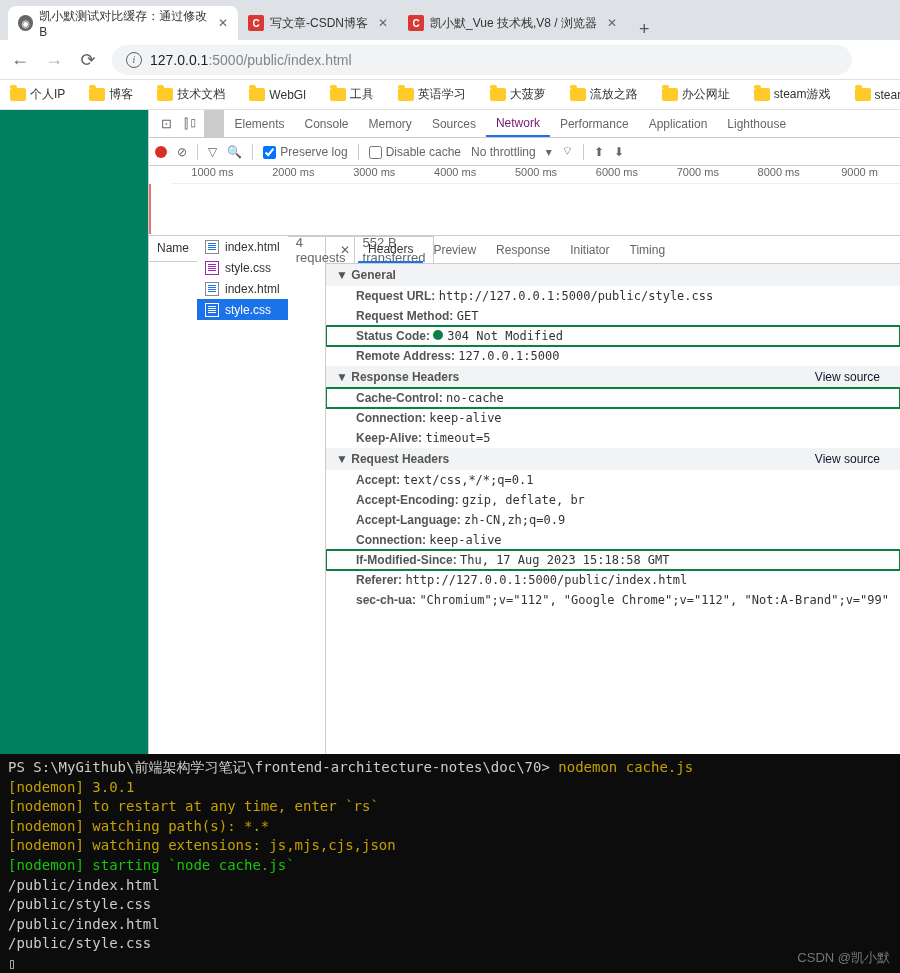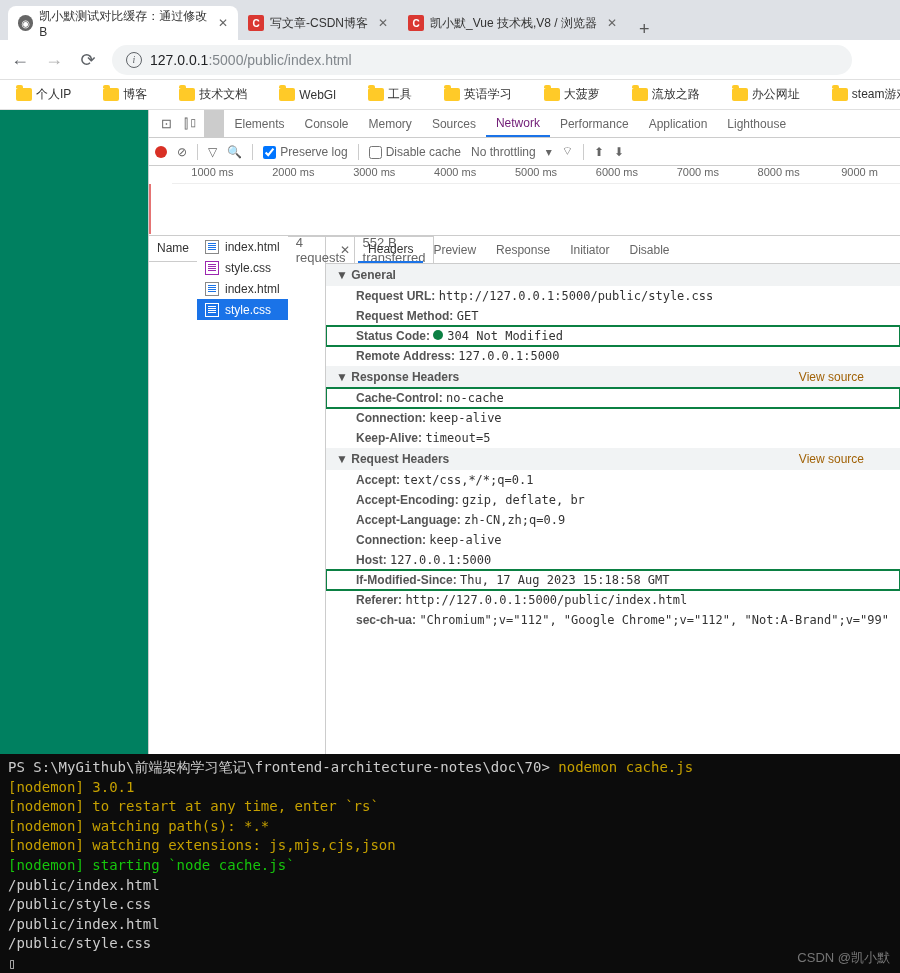"个人IP" .bmbar { gap: 20px -> 12px; padding: 0 10px -> 0 4px }
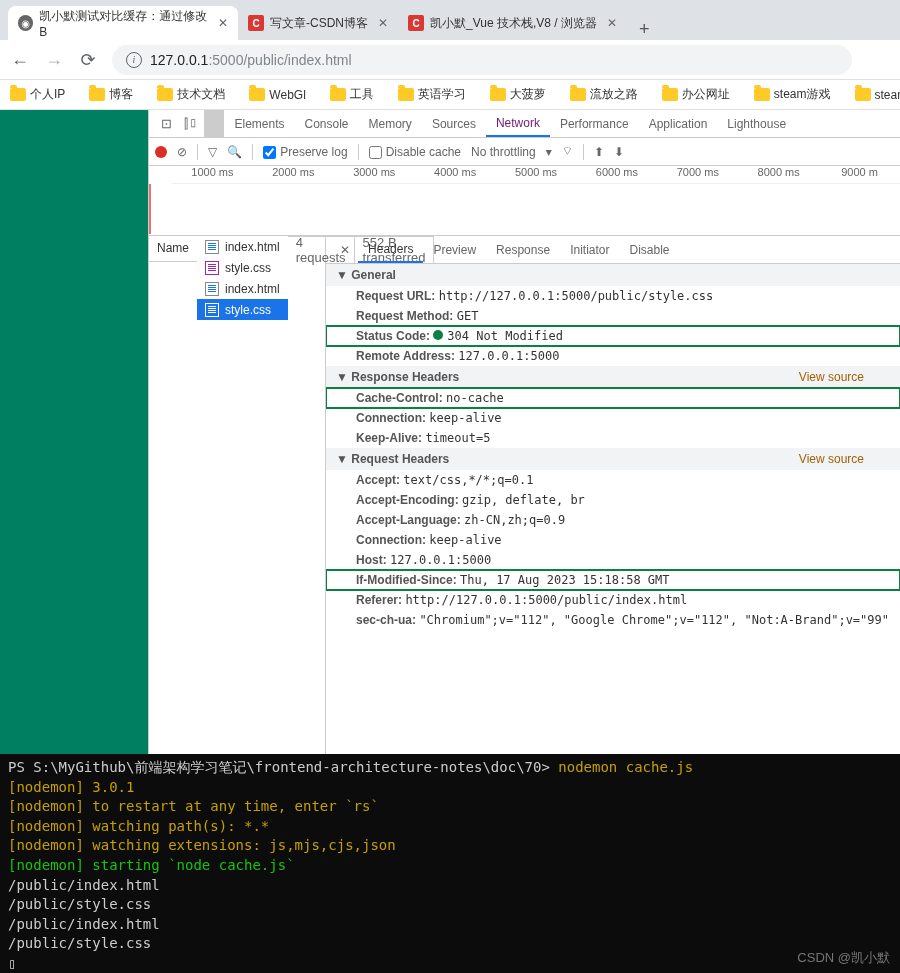"Disable" span { text: Disable -> Timing }
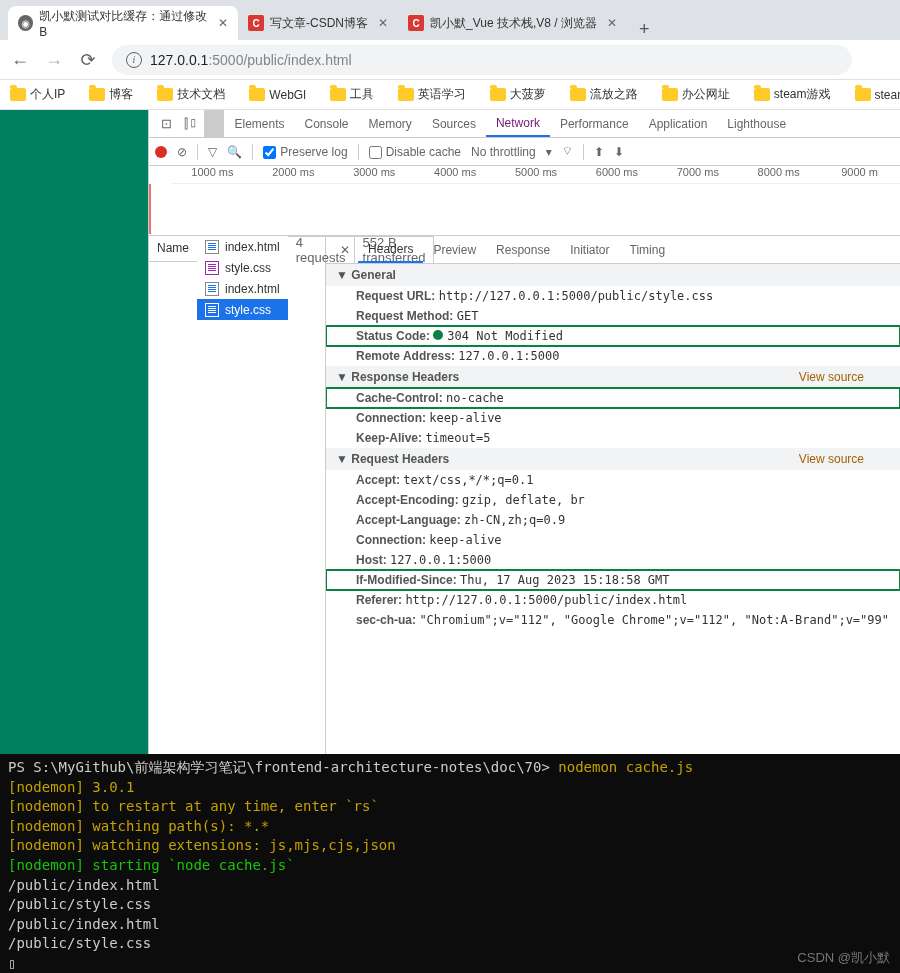"View source" .secthdr .vs { color: #a16207 -> #0f172a; margin-right: 26px -> 10px }
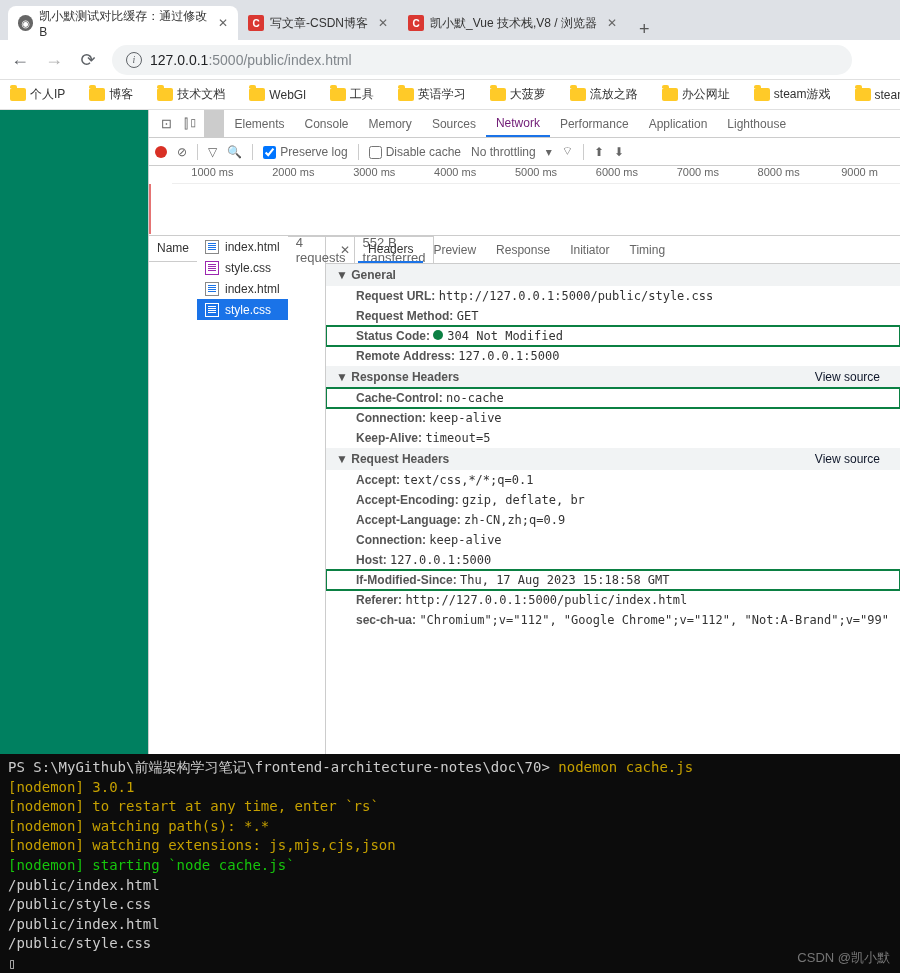"Host: 127.0.0.1:5000" div.kv { html: <div><b>Host:</b> <span>127.0.0.1:5000</span></div> -> none }
